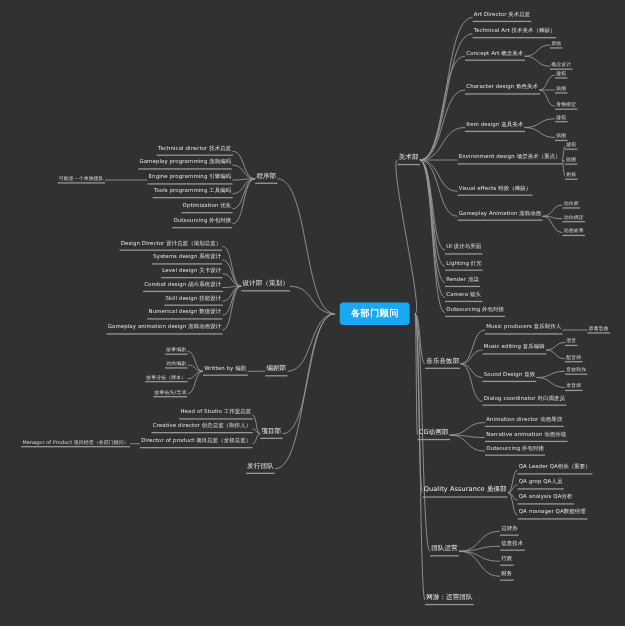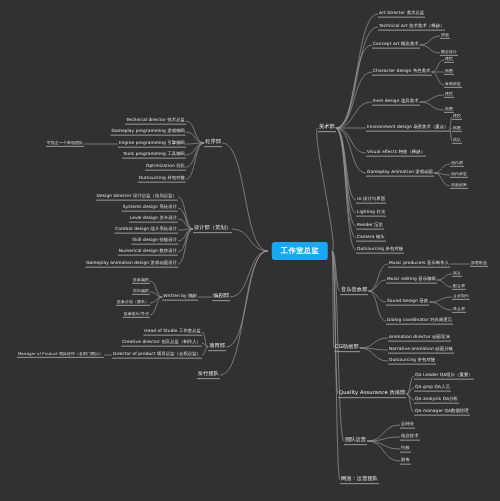"工作室总监" div.root { text: 工作室总监 -> 各部门顾问 }
